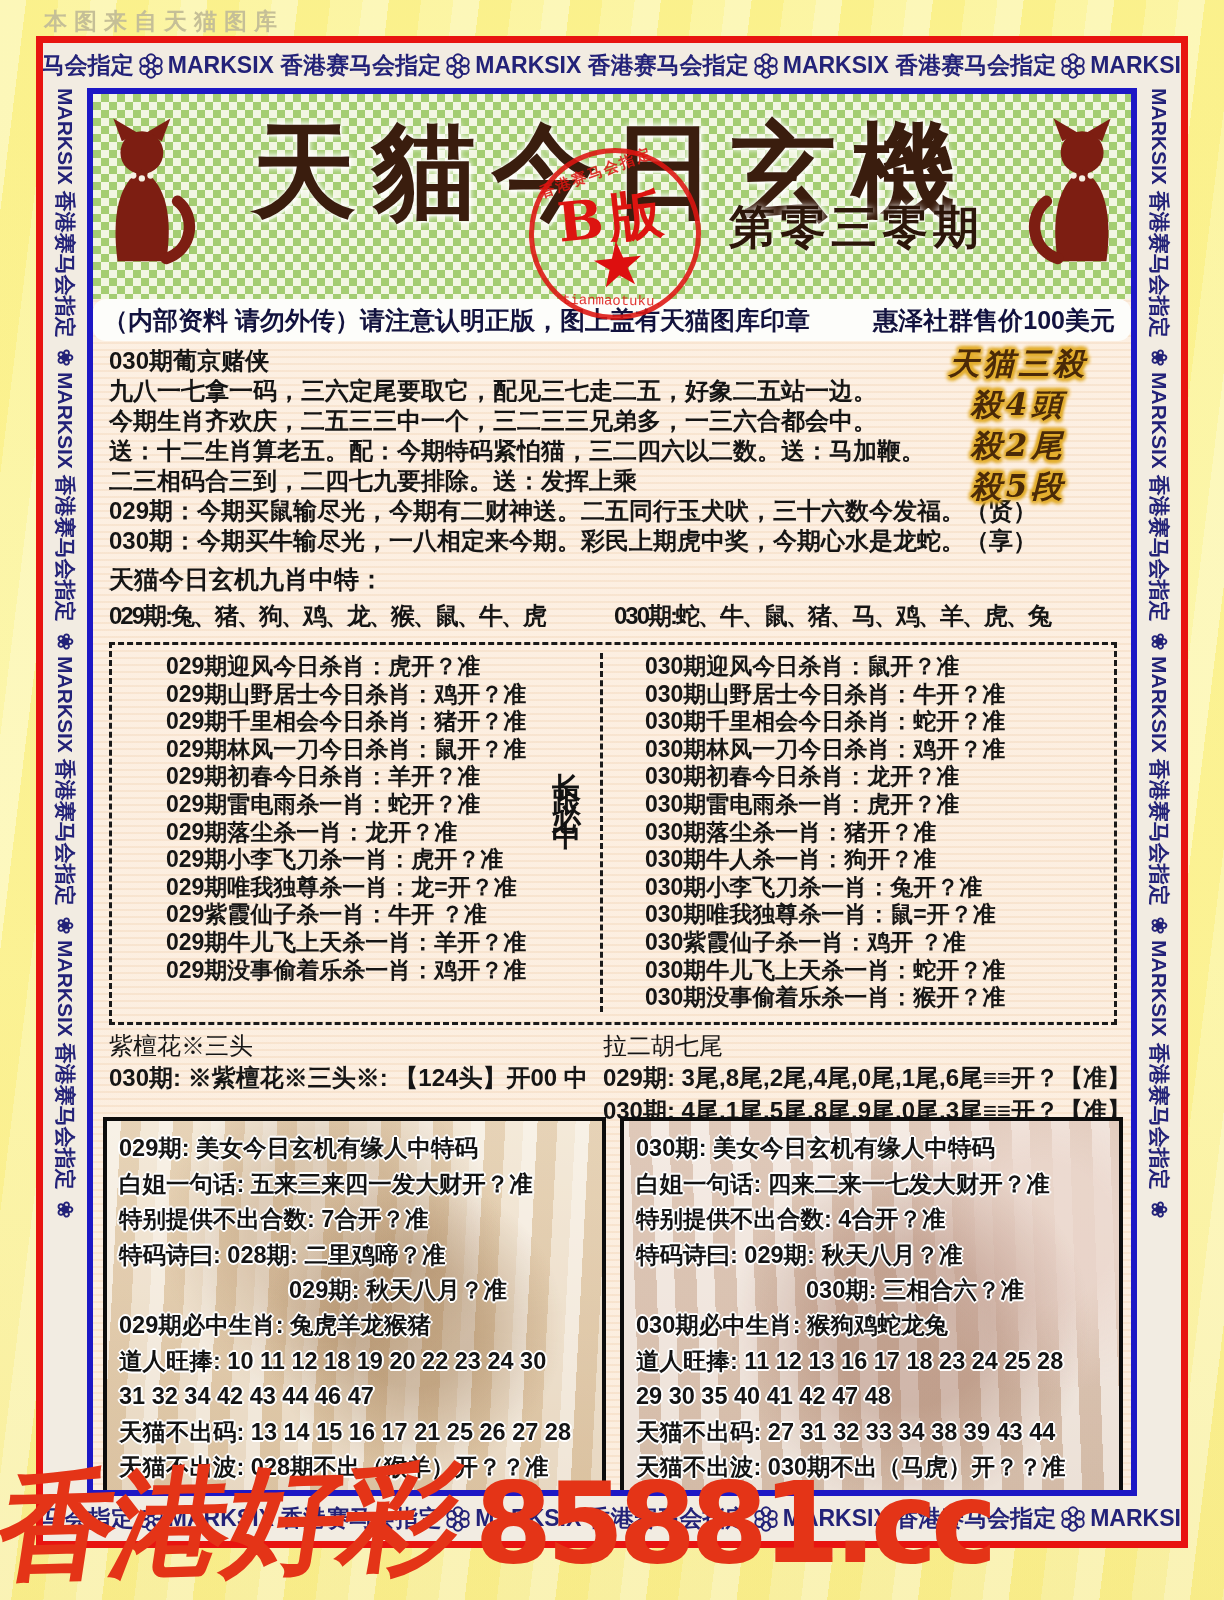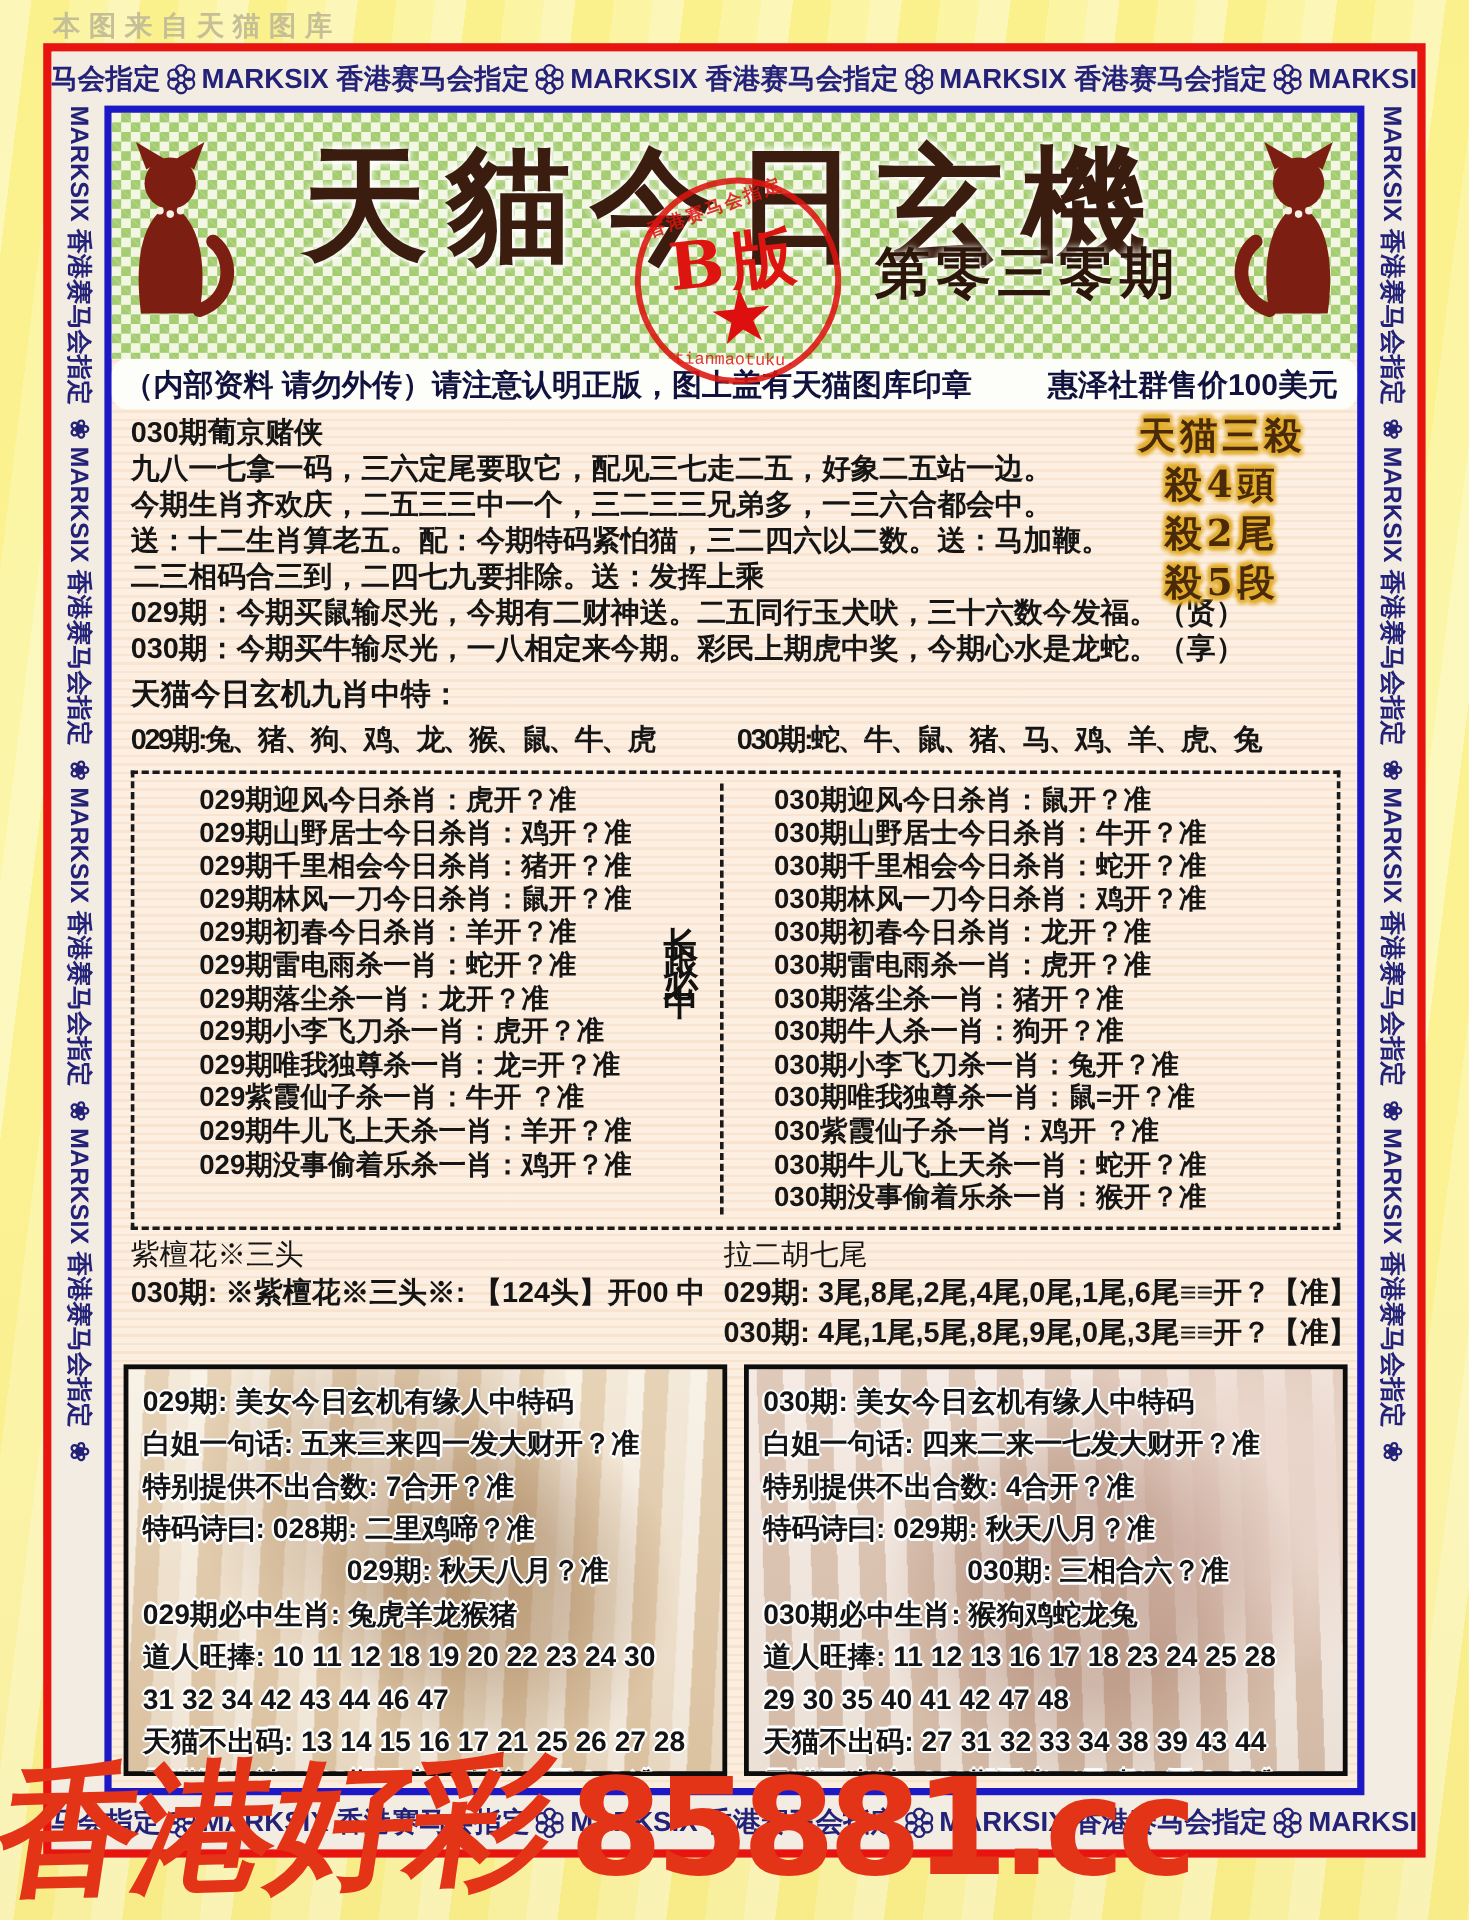"天猫三殺" .gold-line { font-style: none -> italic }
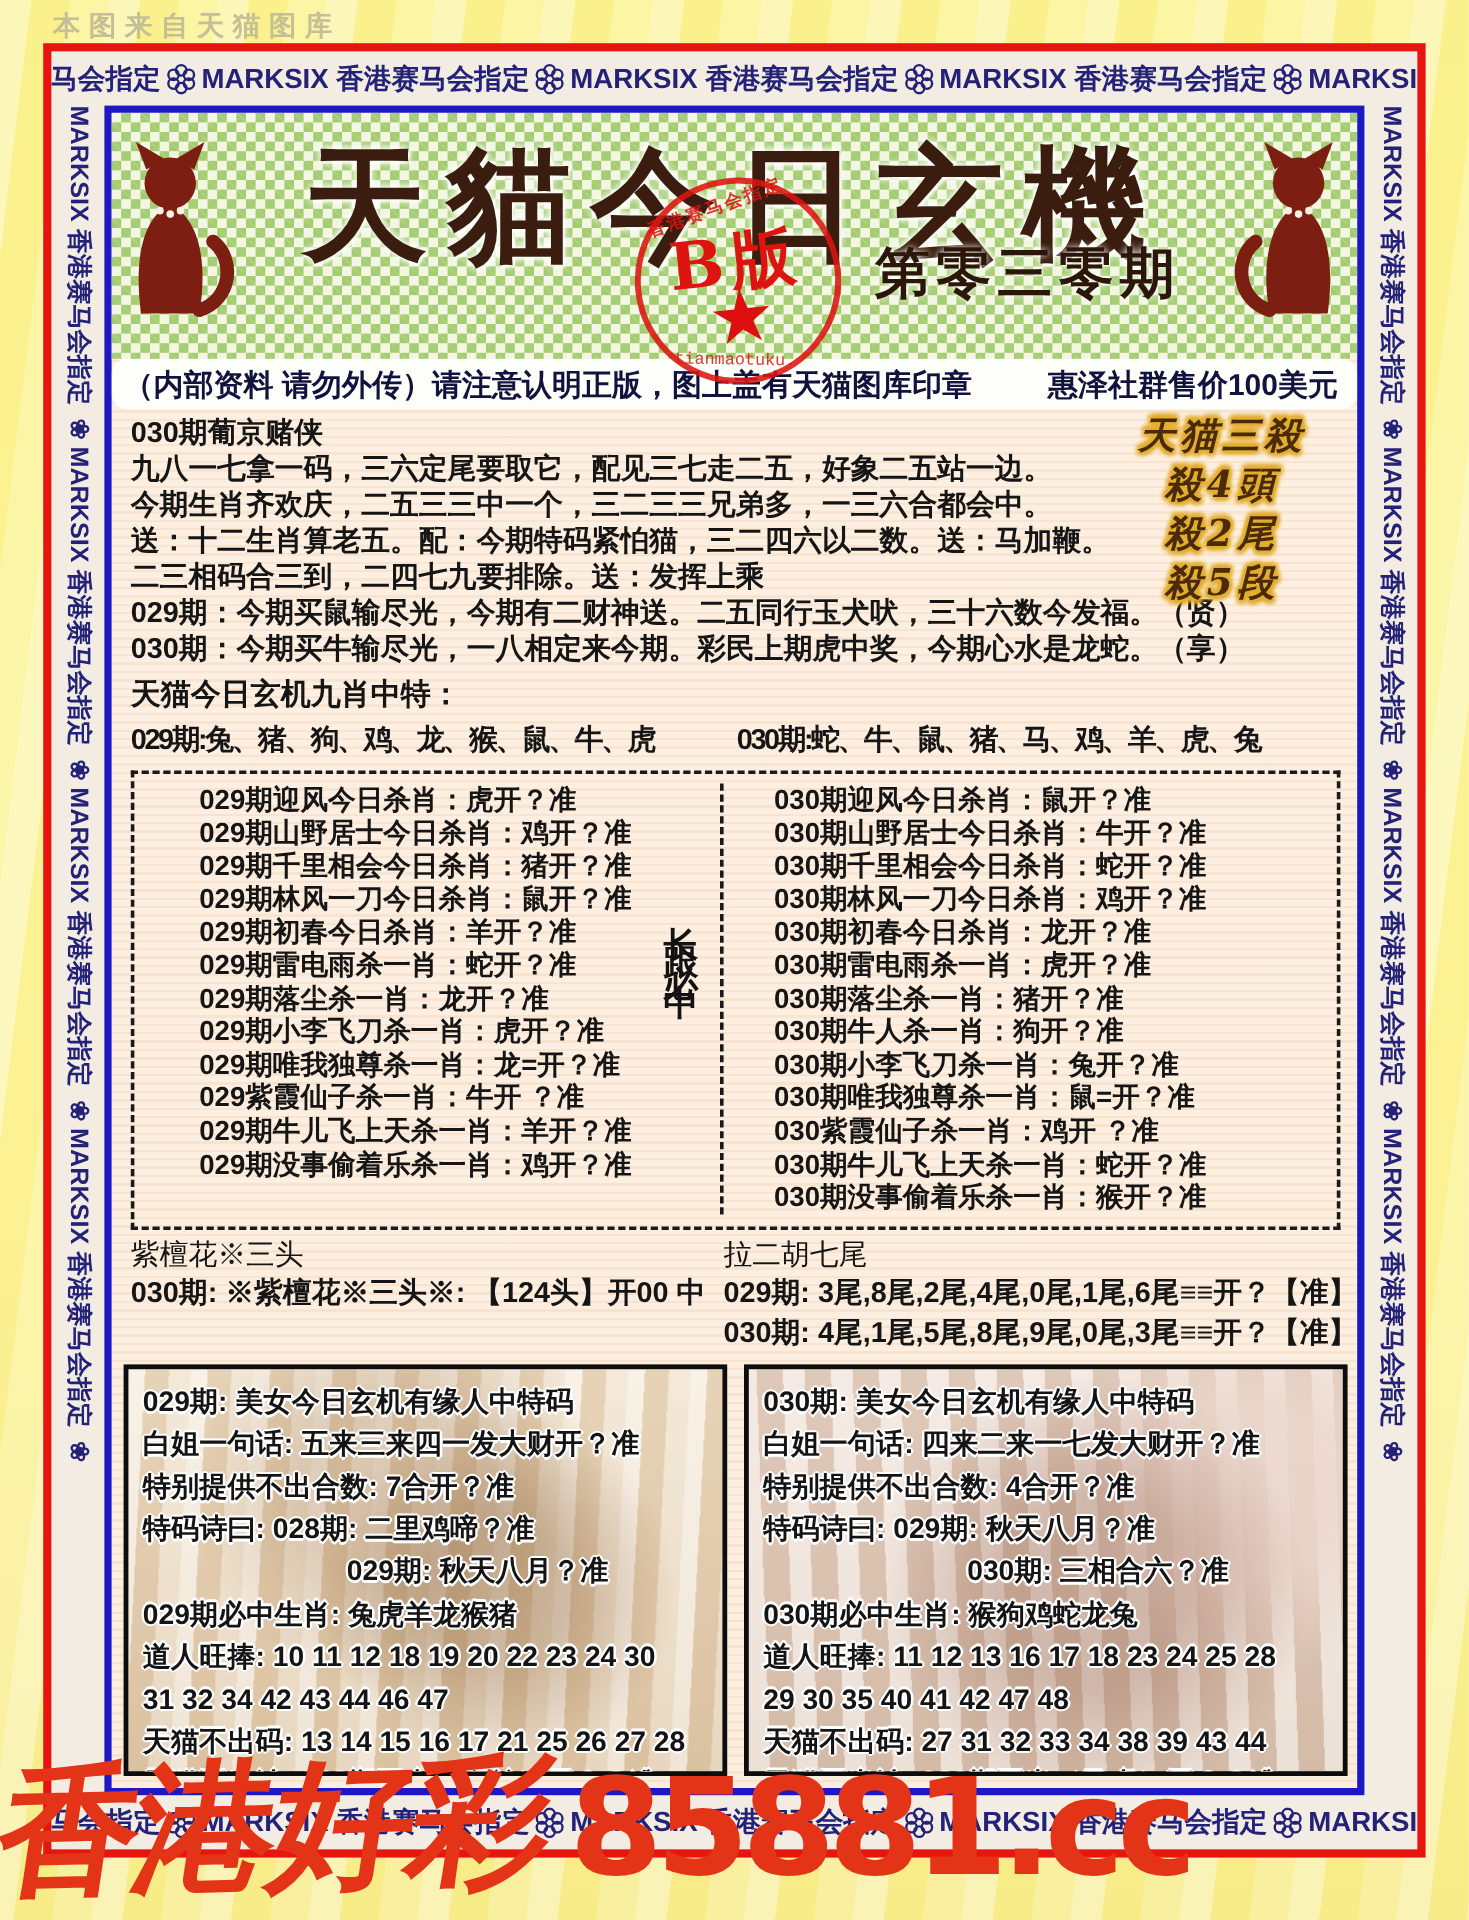"029期: 美女今日玄机有缘人中特码" .photos { align-items: none -> center }
